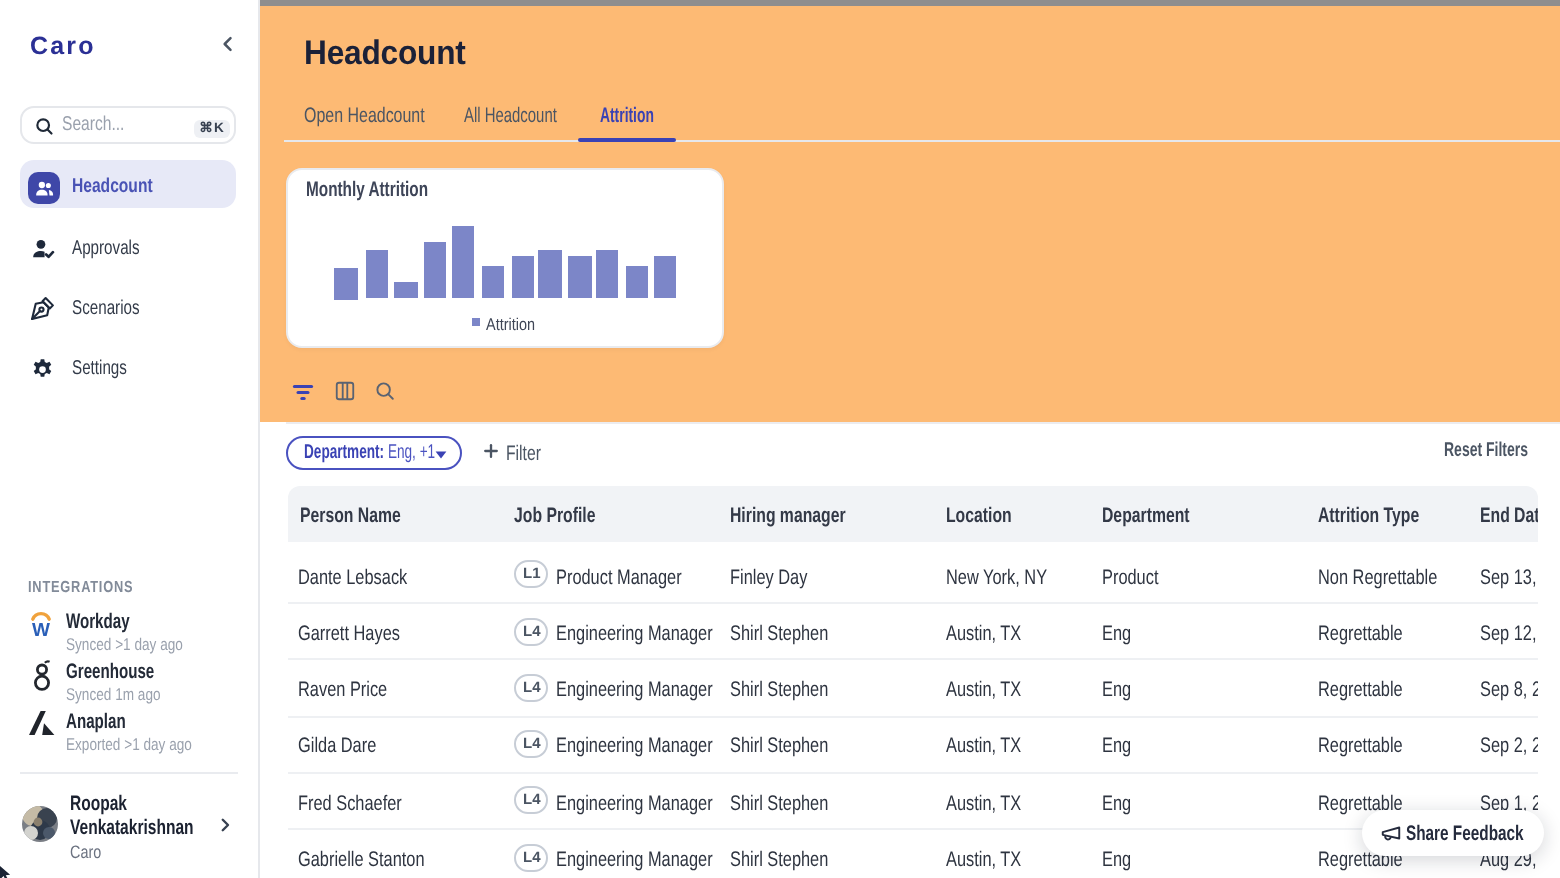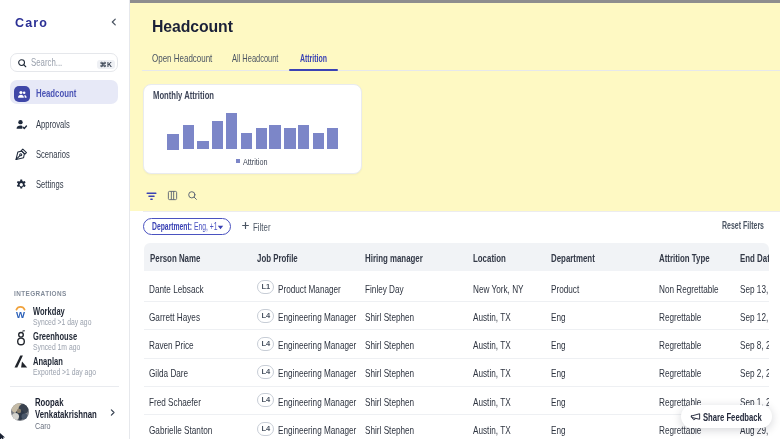"Caro" .app { background: #fef9c3 -> #fdba74 }
